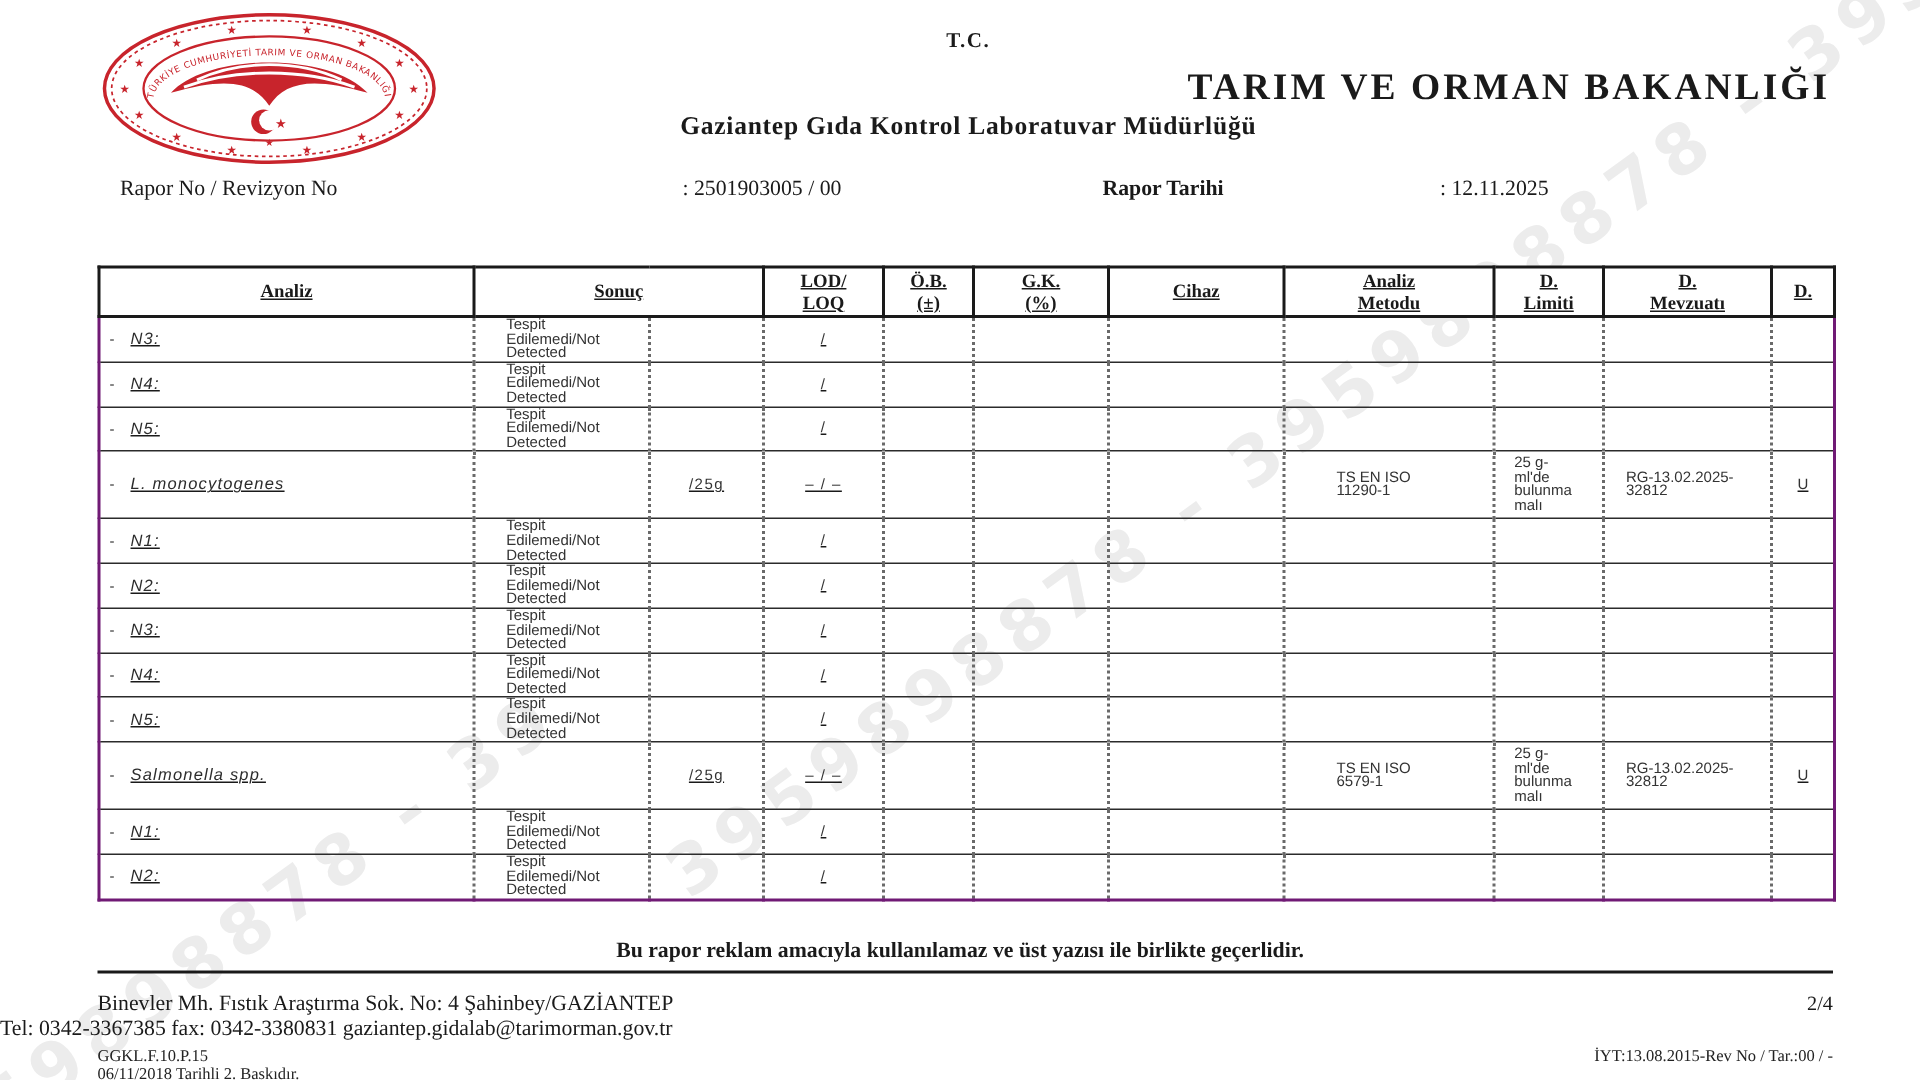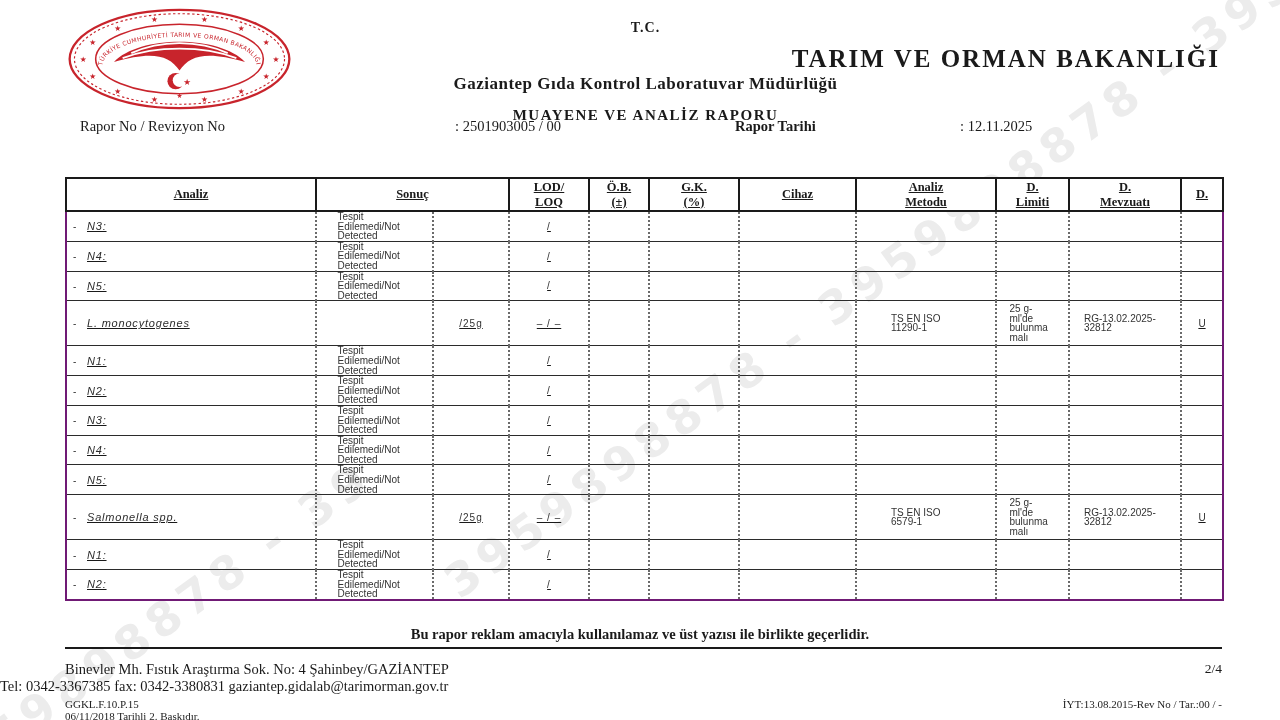"MUAYENE VE ANALİZ RAPORU" div.t-rep { html: <div>MUAYENE VE ANALİZ RAPORU</div> -> none }
